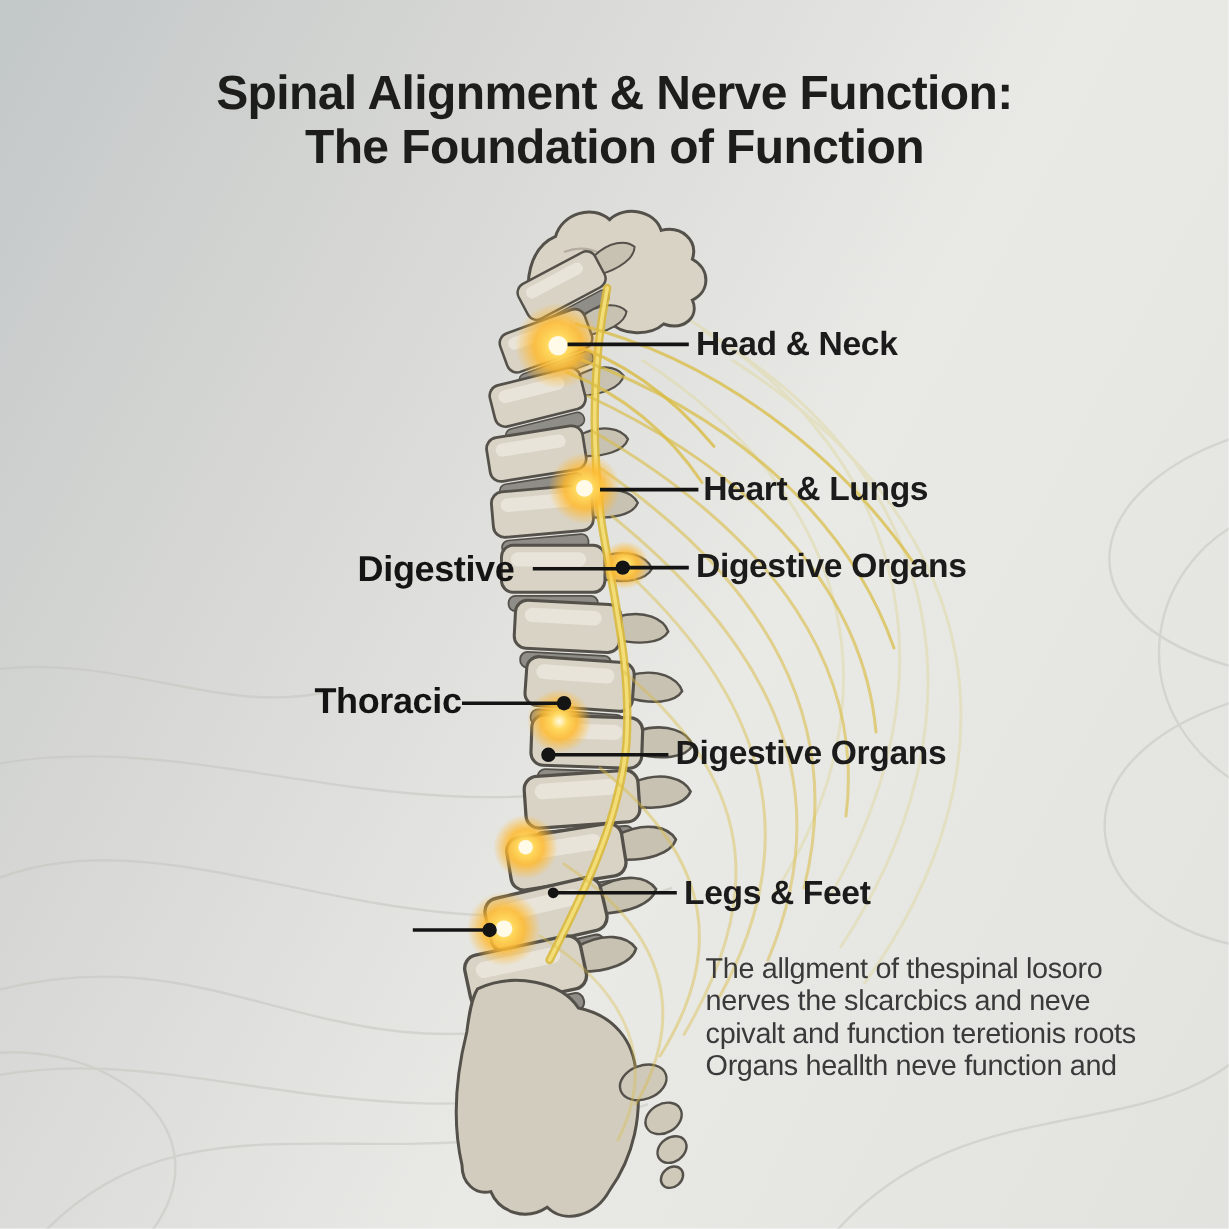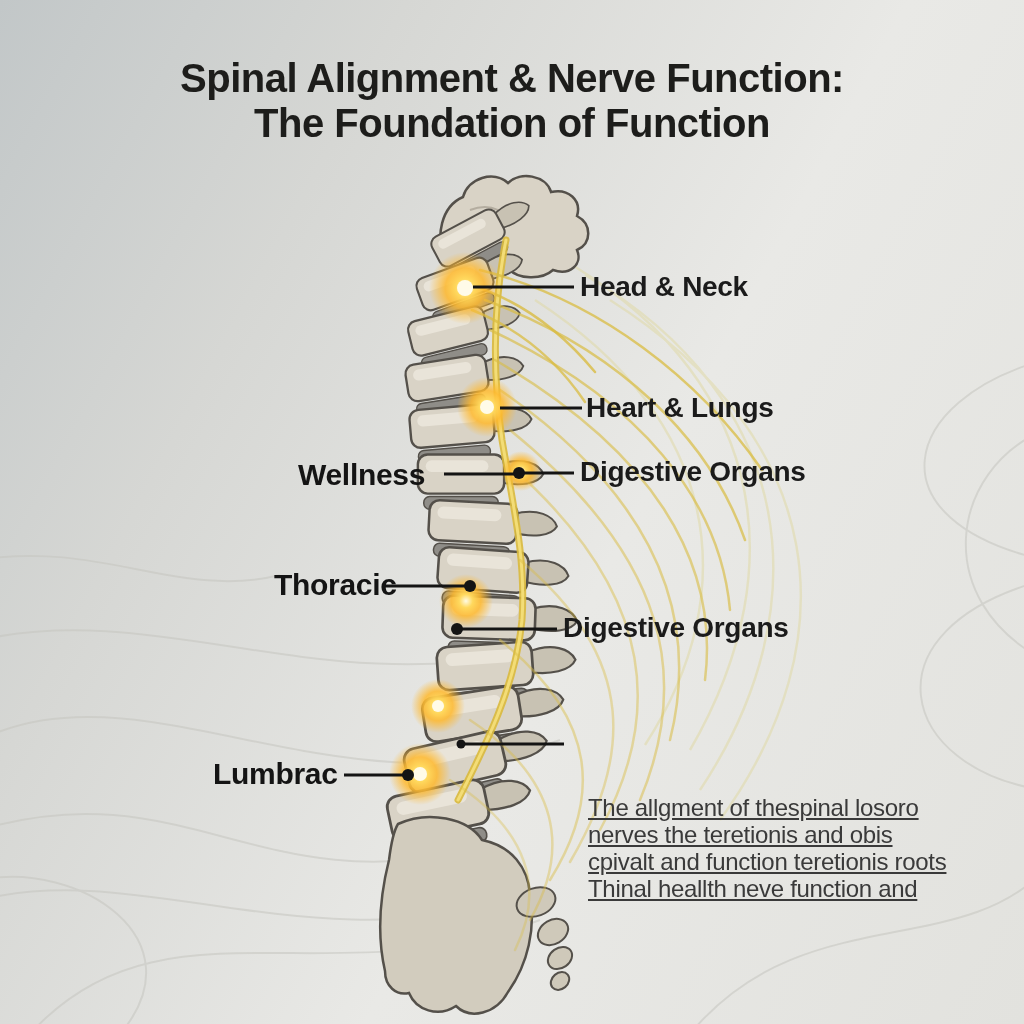"Wellness" div.lbl { text: Wellness -> Digestive }
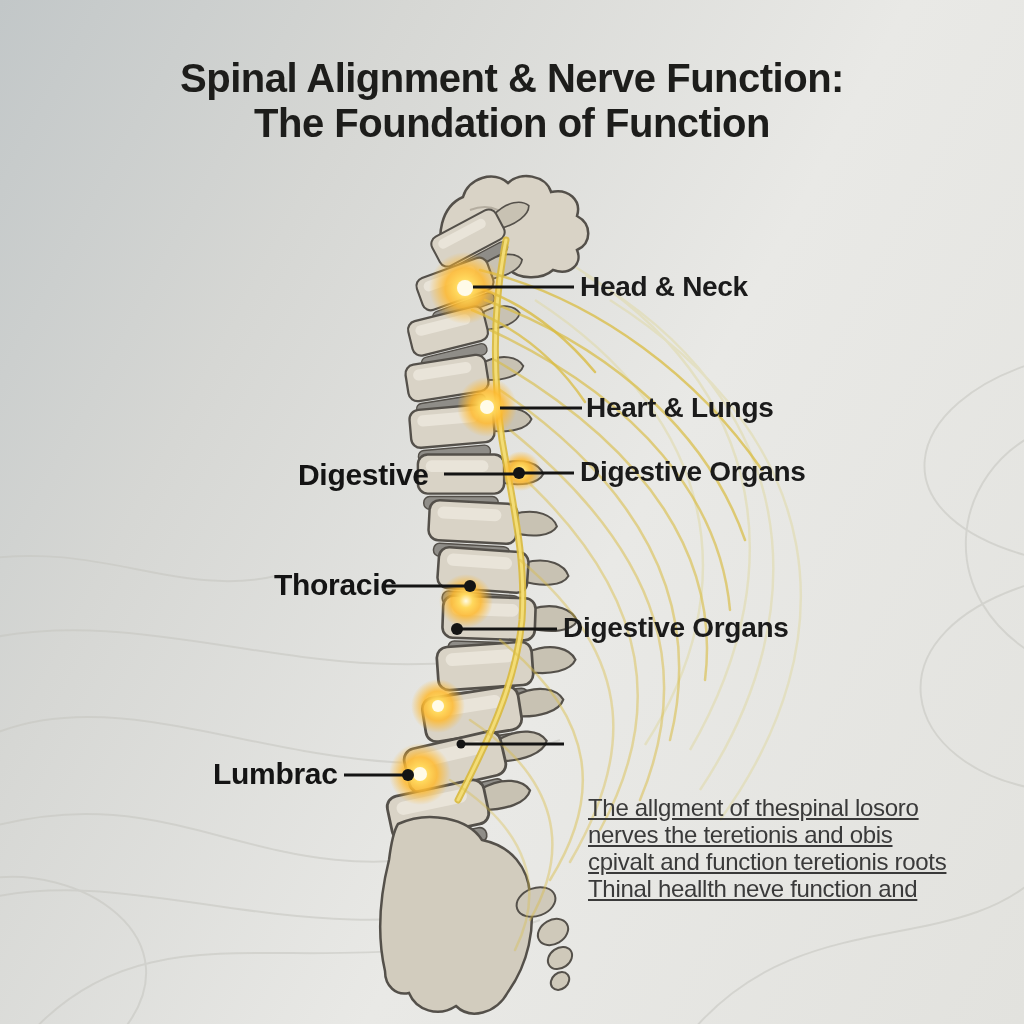"Thoracic" div.lbl { margin-left: 12px -> none }
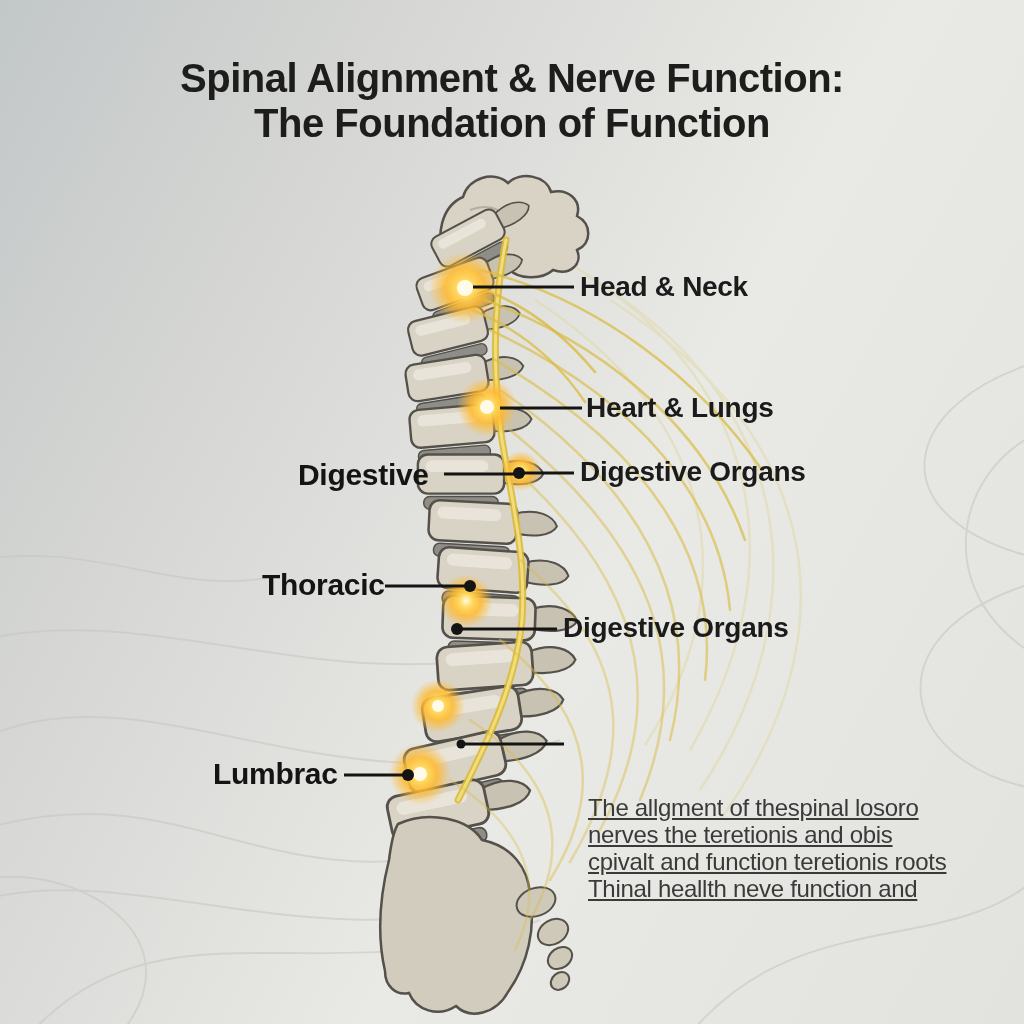"Legs & Feet" div.lbl { html: none -> <div>Legs &amp; Feet</div> }
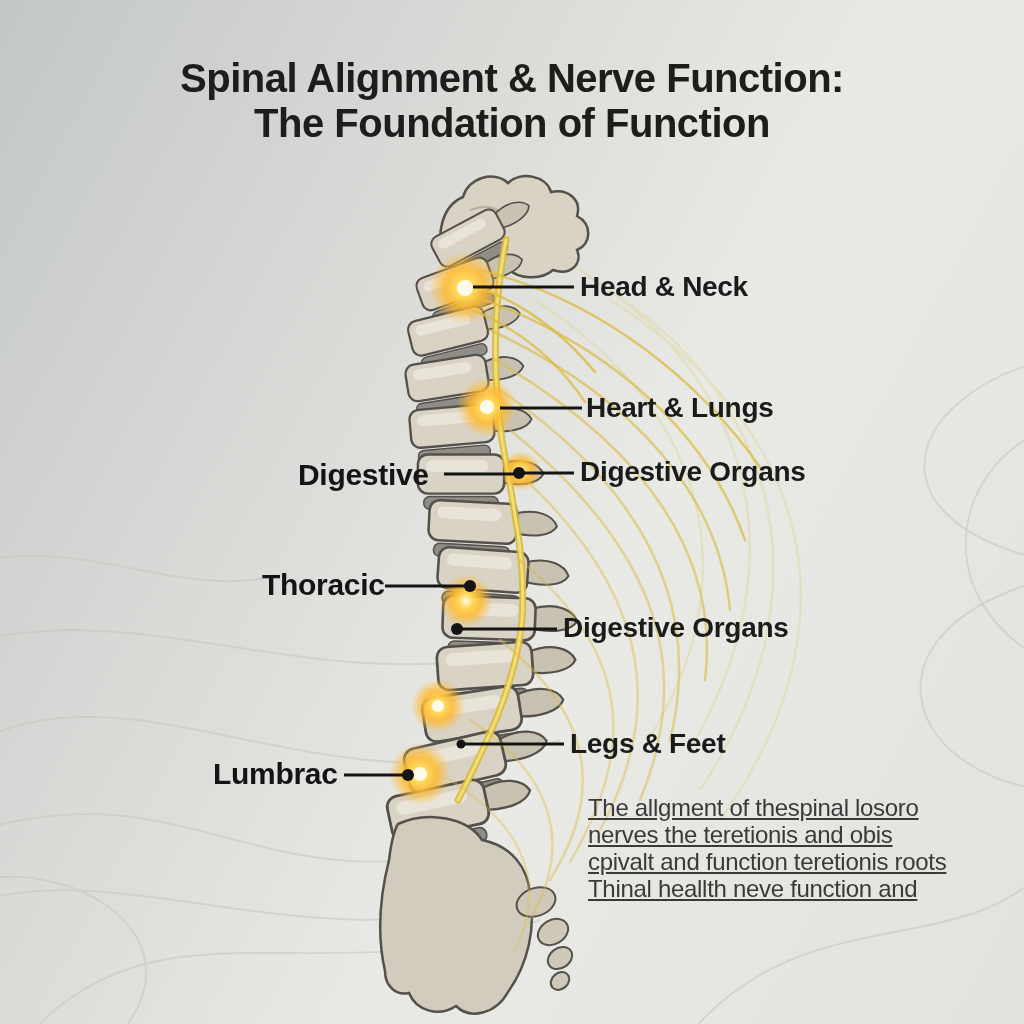"Lumbrac" div.lbl { html: <div>Lumbrac</div> -> none }
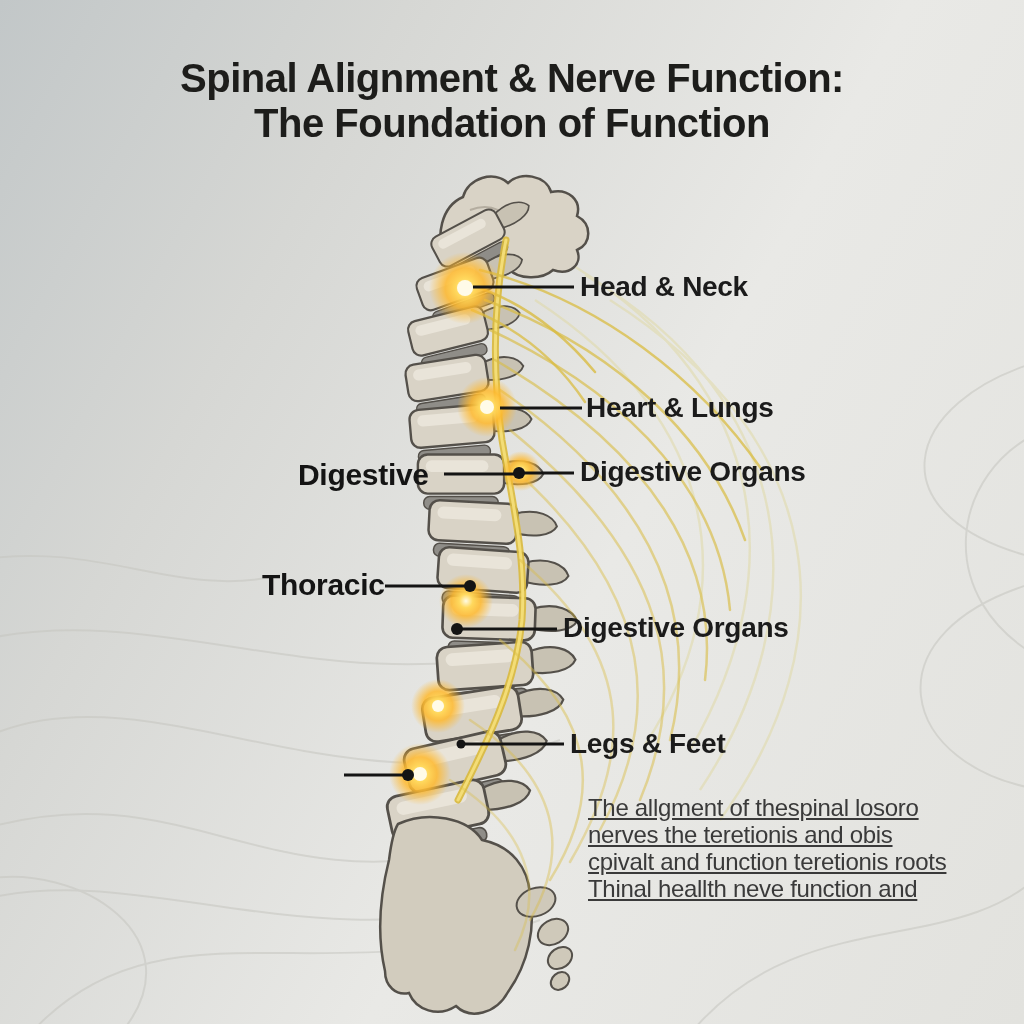"The allgment of thespinal losoro" .caption { text-decoration: underline -> none }
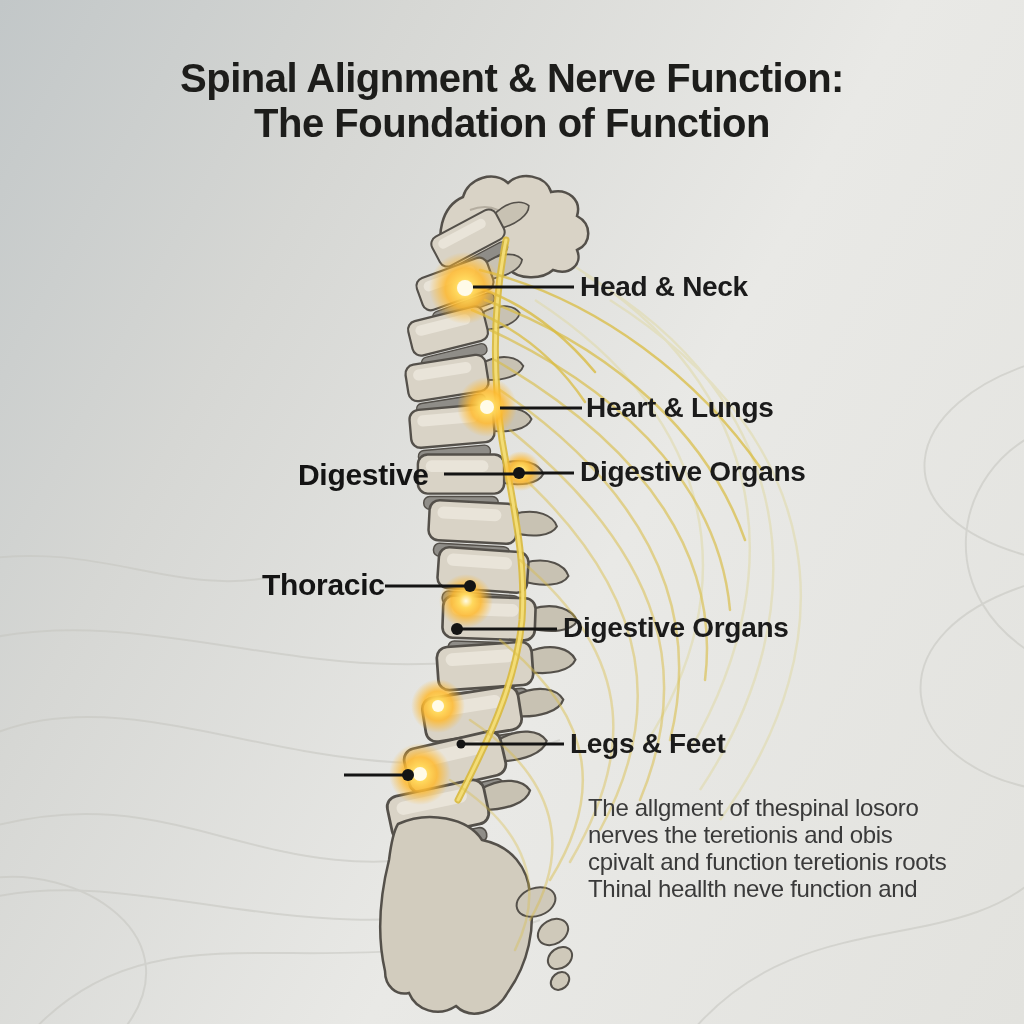"nerves the teretionis and obis" div { text: teretionis and obis -> slcarcbics and neve }
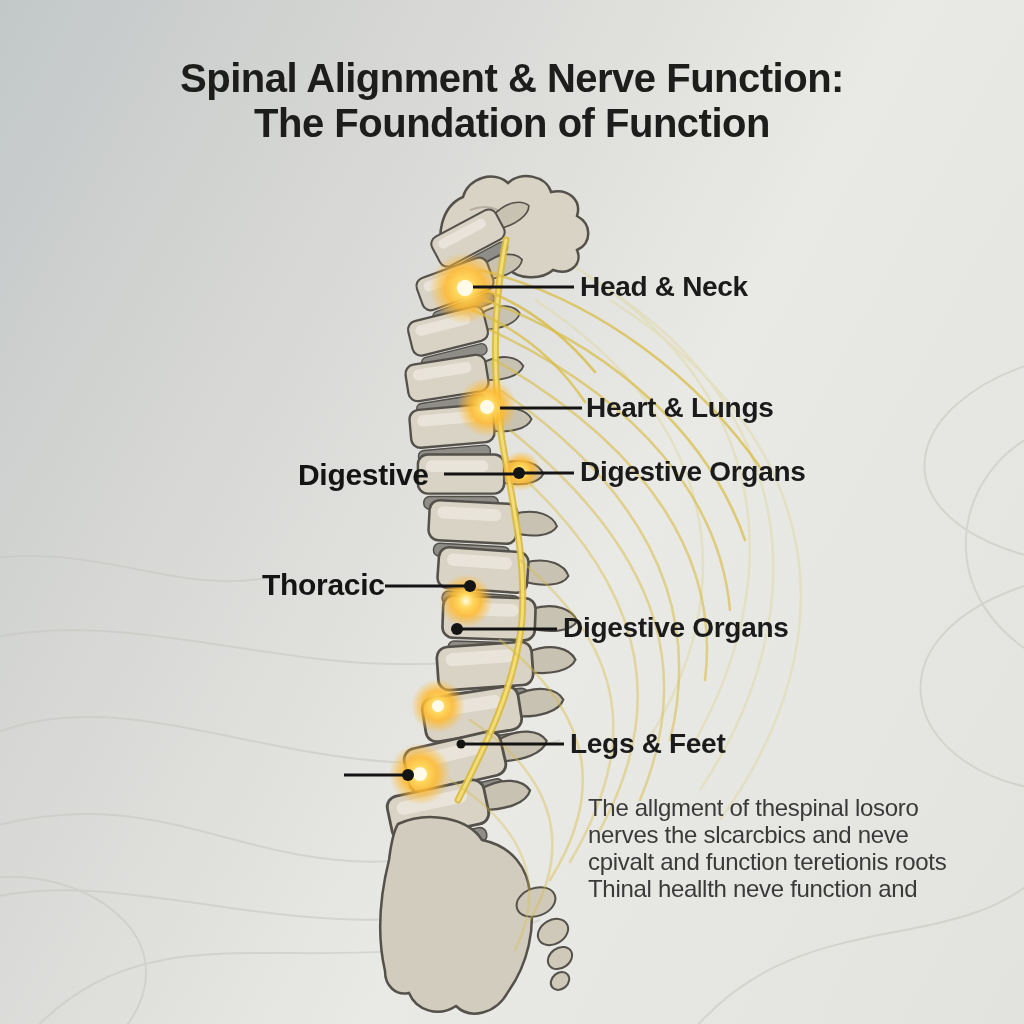"Thinal heallth neve function and" div { text: Thinal -> Organs }
